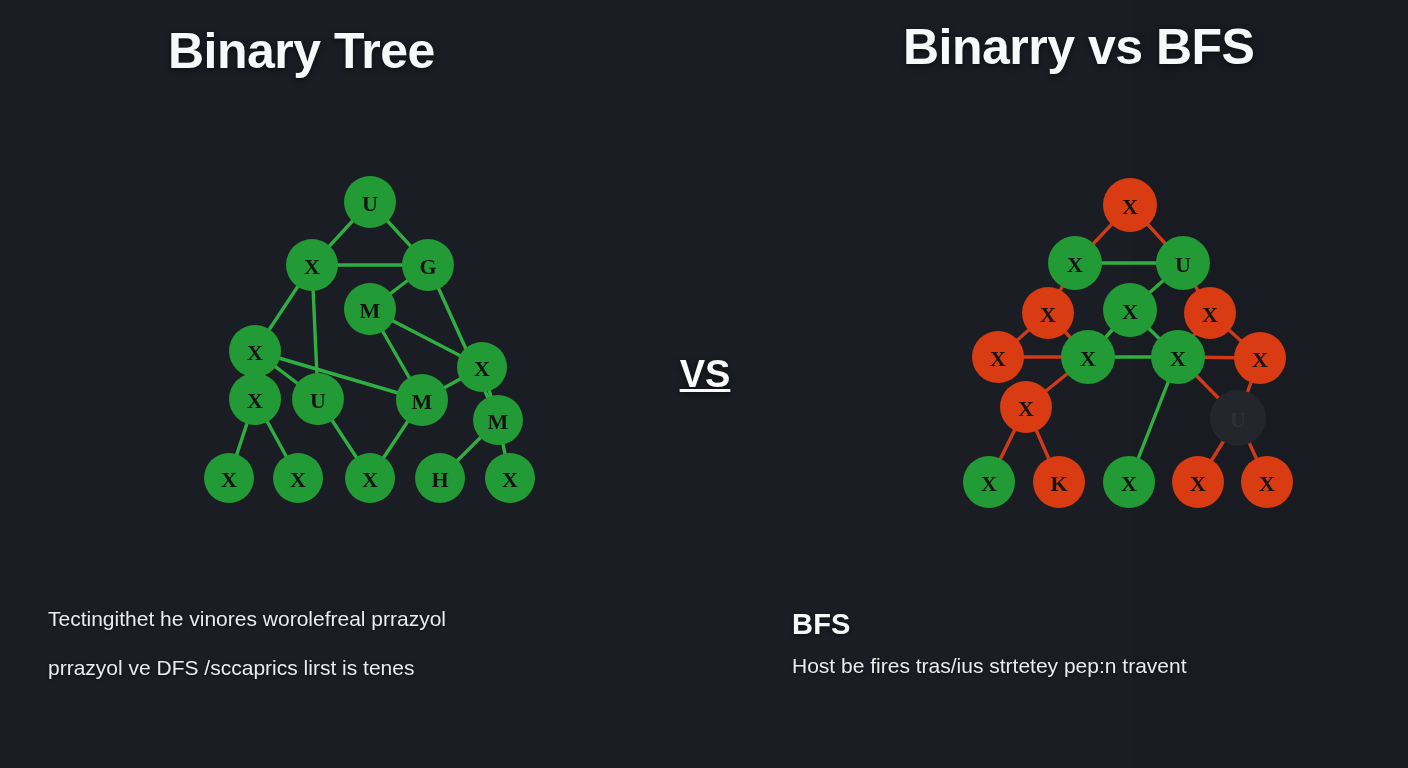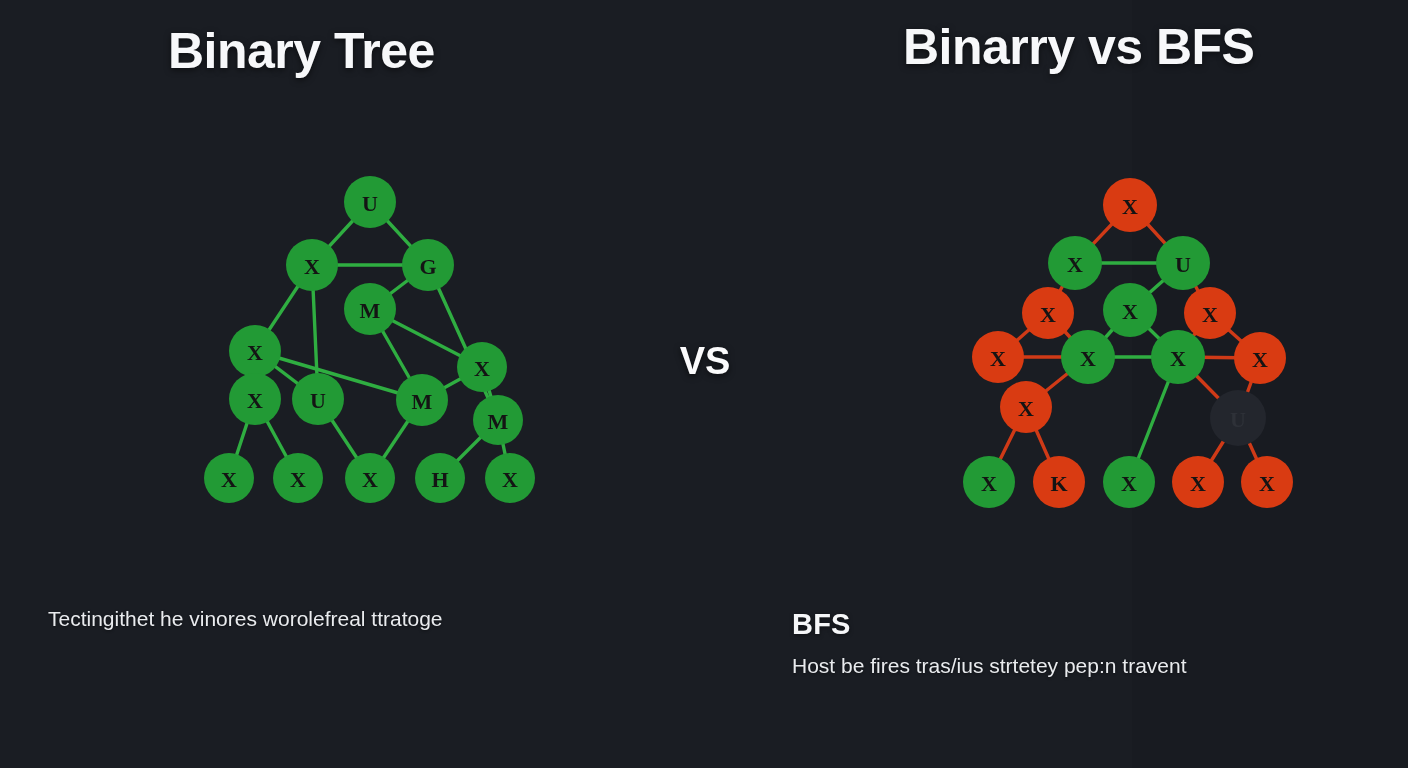"VS" .vs-label { text-decoration: none -> underline; top: 340px -> 353px }
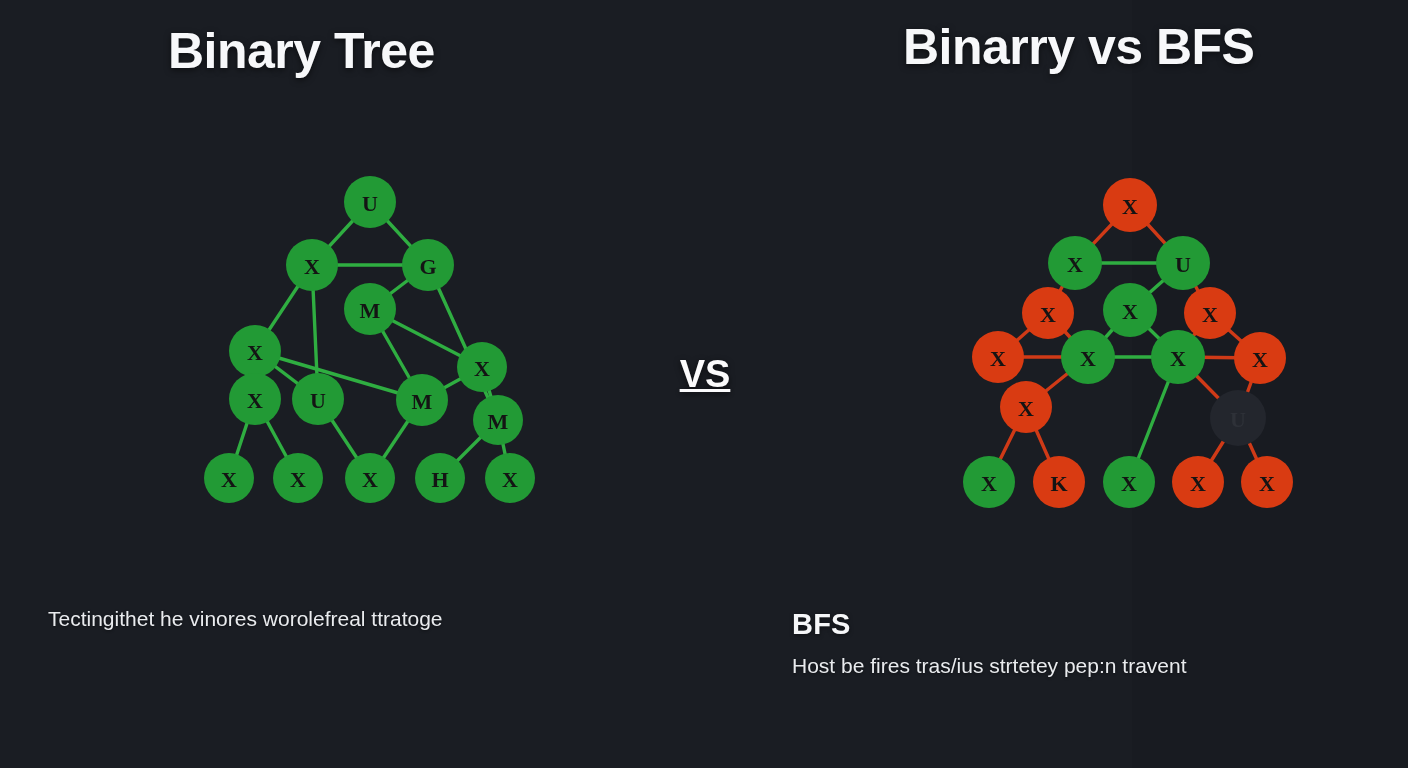"Tectingithet he vinores worolefreal" p { text: ttratoge -> prrazyol }
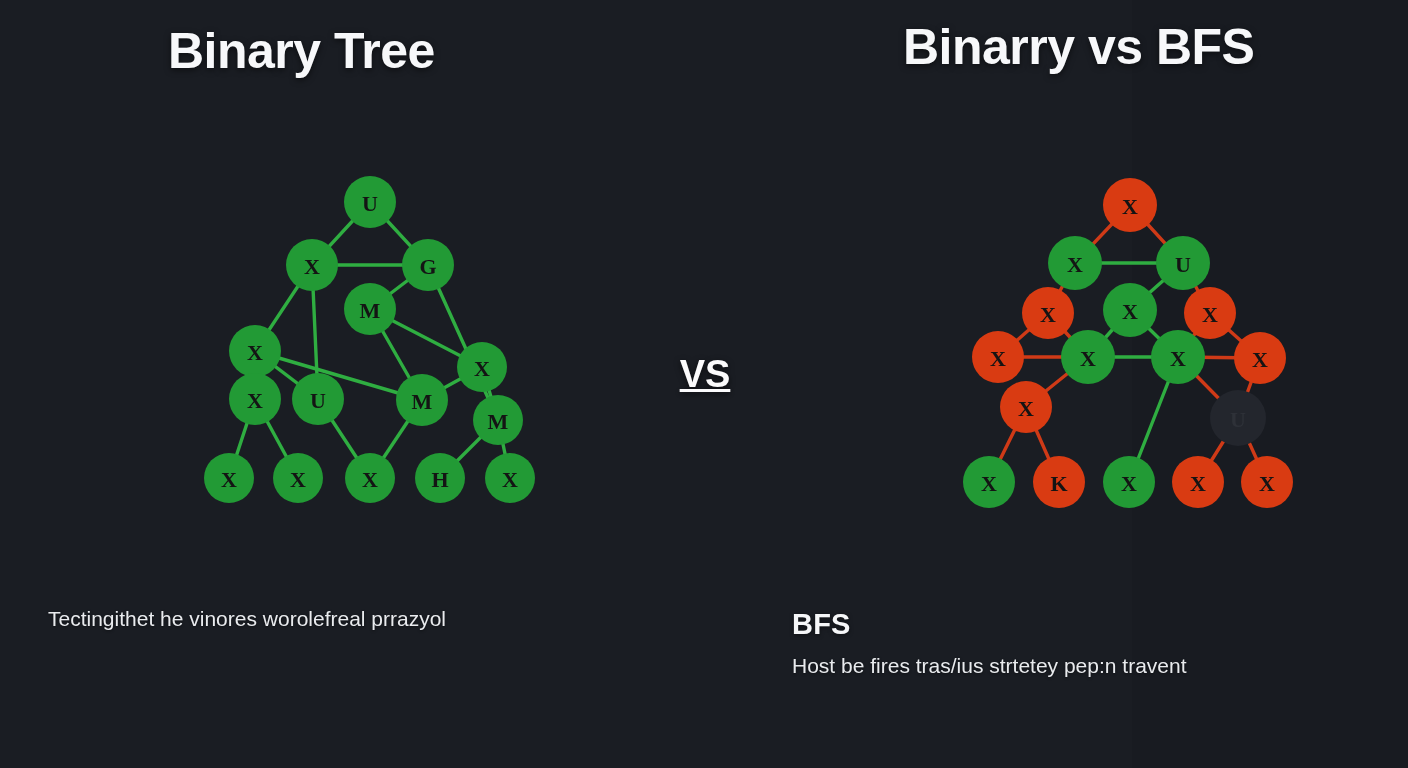"prrazyol ve DFS /sccaprics lirst" p { html: none -> <p>prrazyol ve DFS /sccaprics lirst is tenes</p> }
